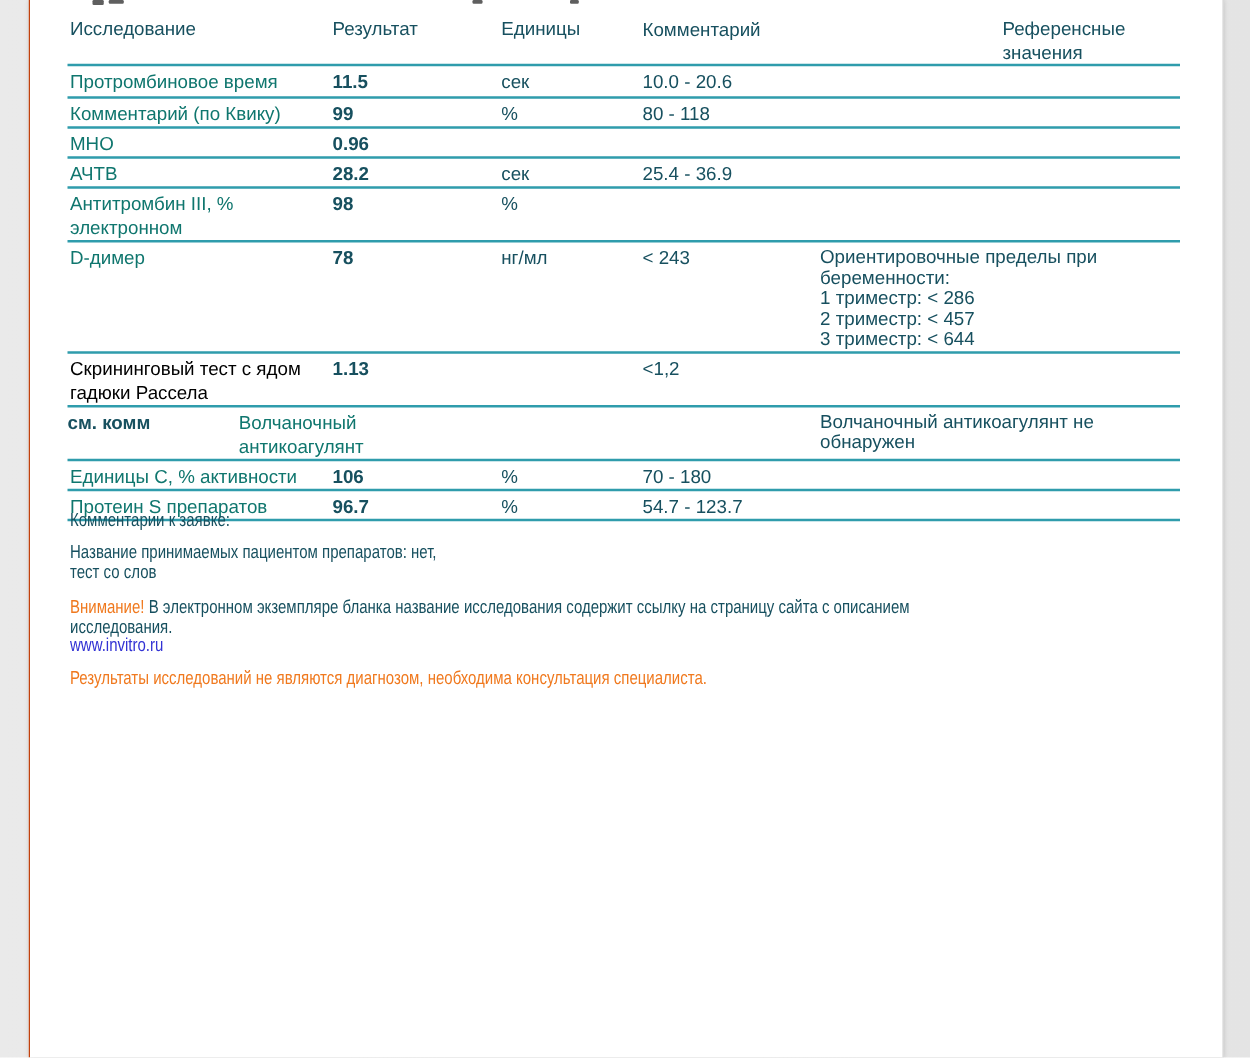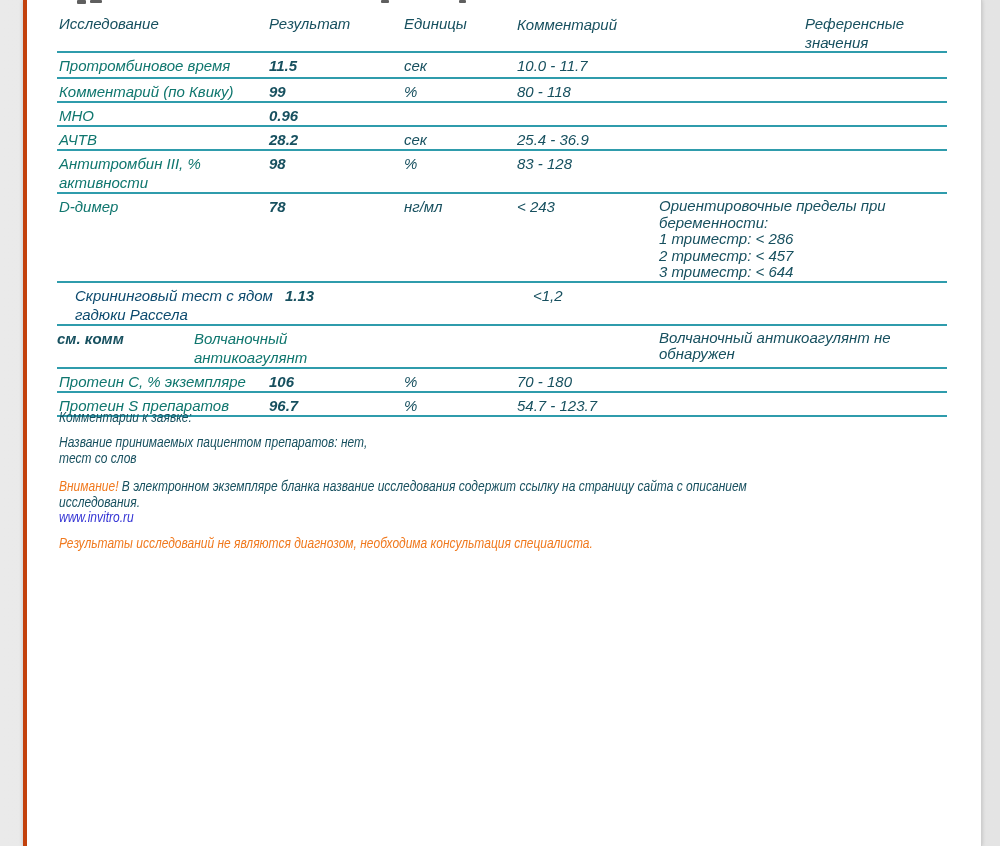"Исследование" .page { border-left: 4px solid #c2410c -> 1px solid #c2410c; font-style: italic -> none }
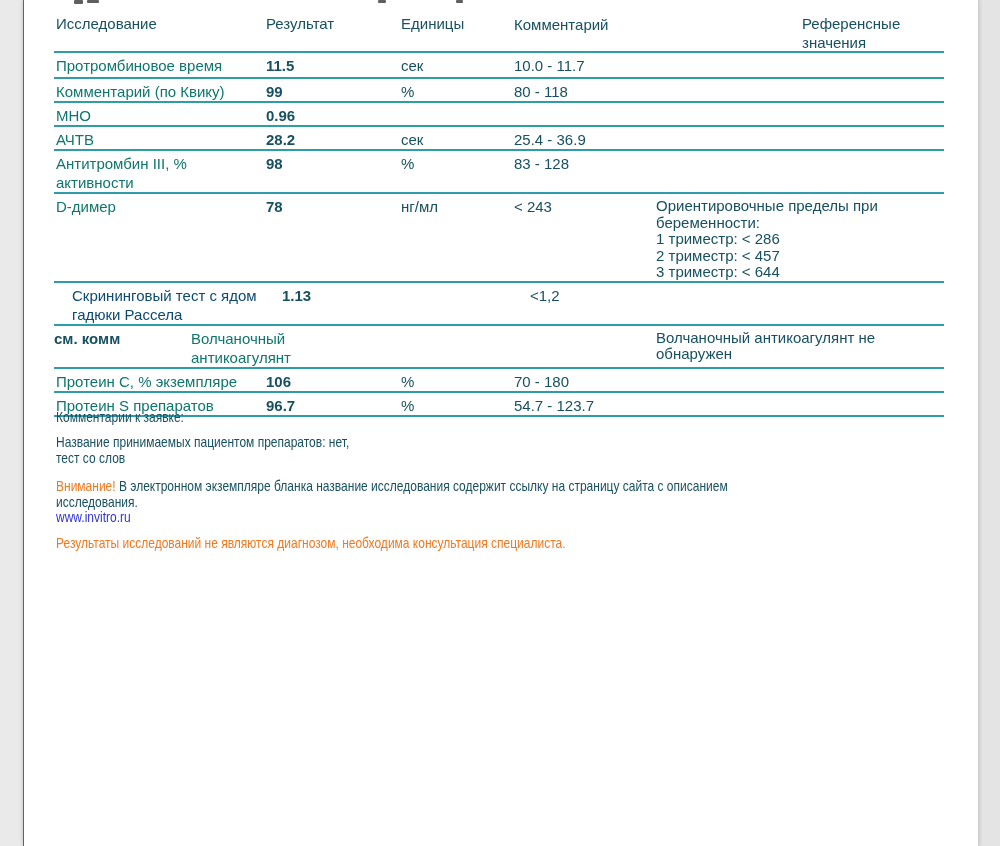"10.0 - 11.7" div.cell { text: 11.7 -> 20.6 }
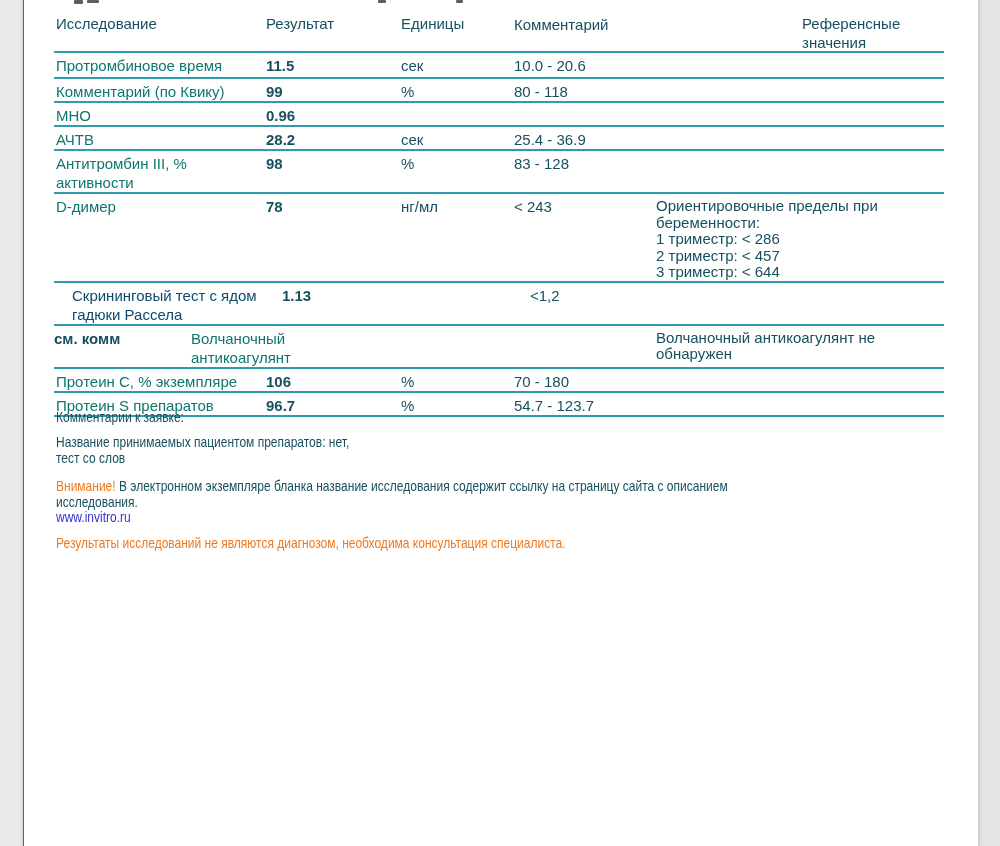"Антитромбин III, %" div.cell { text: активности -> электронном }
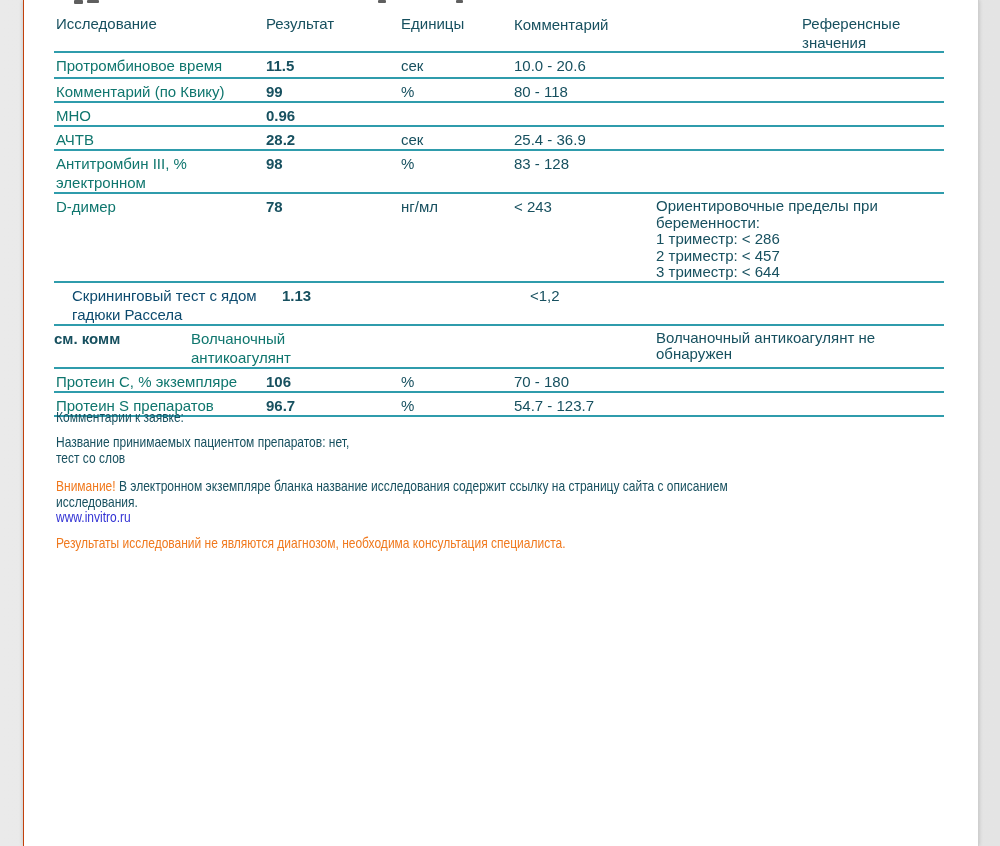"83 - 128" div.cell { html: <div>83 - 128</div> -> none }
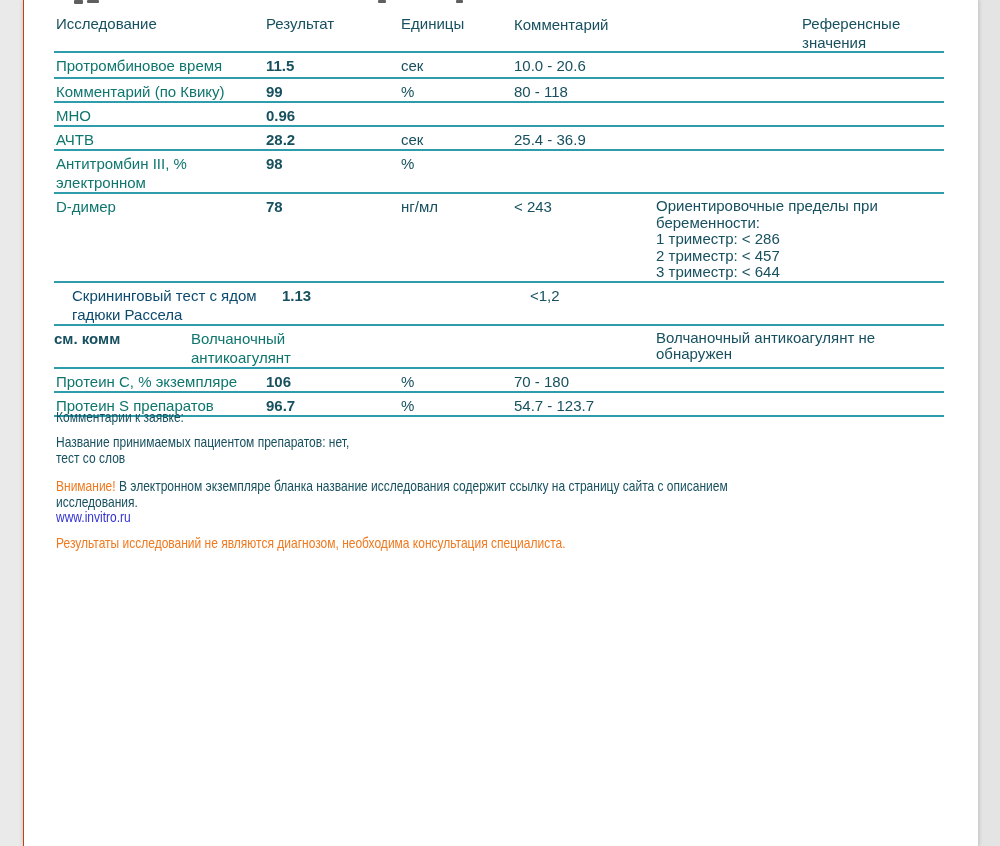"Скрининговый тест с ядом" .plain { color: #0c4a6e -> #000000; margin-left: 16px -> none }
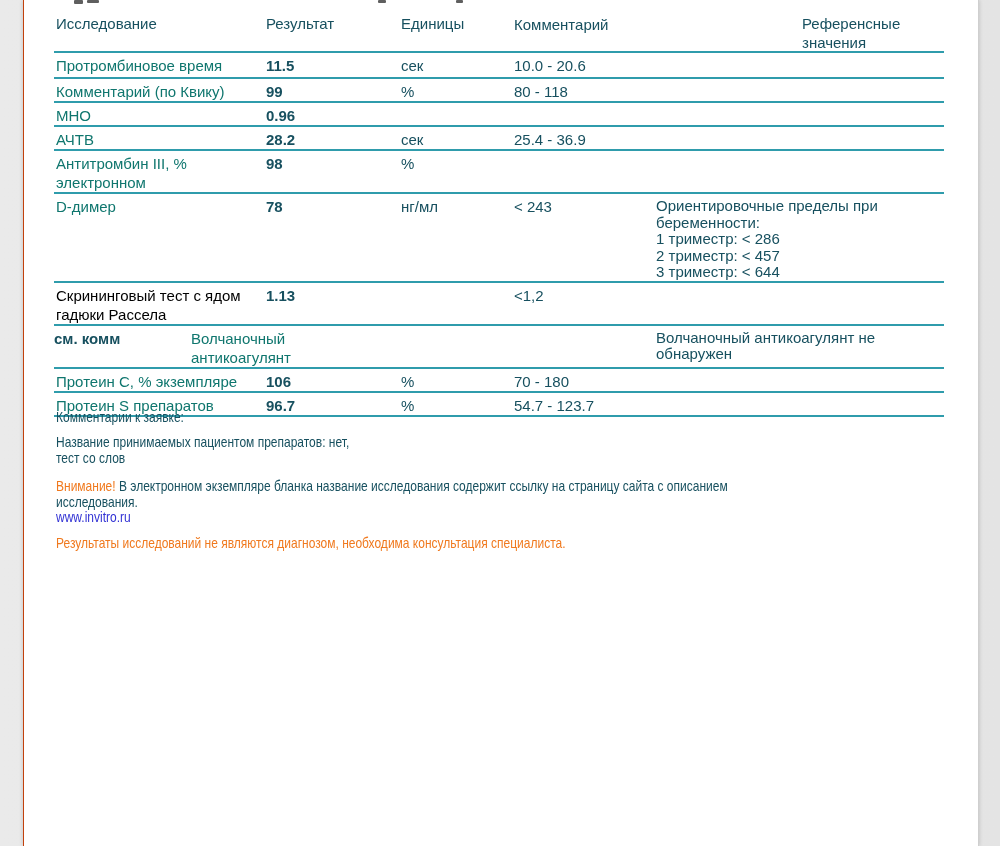"Протеин С, % экземпляре" div.cell { text: Протеин С, % экземпляре -> Единицы С, % активности }
